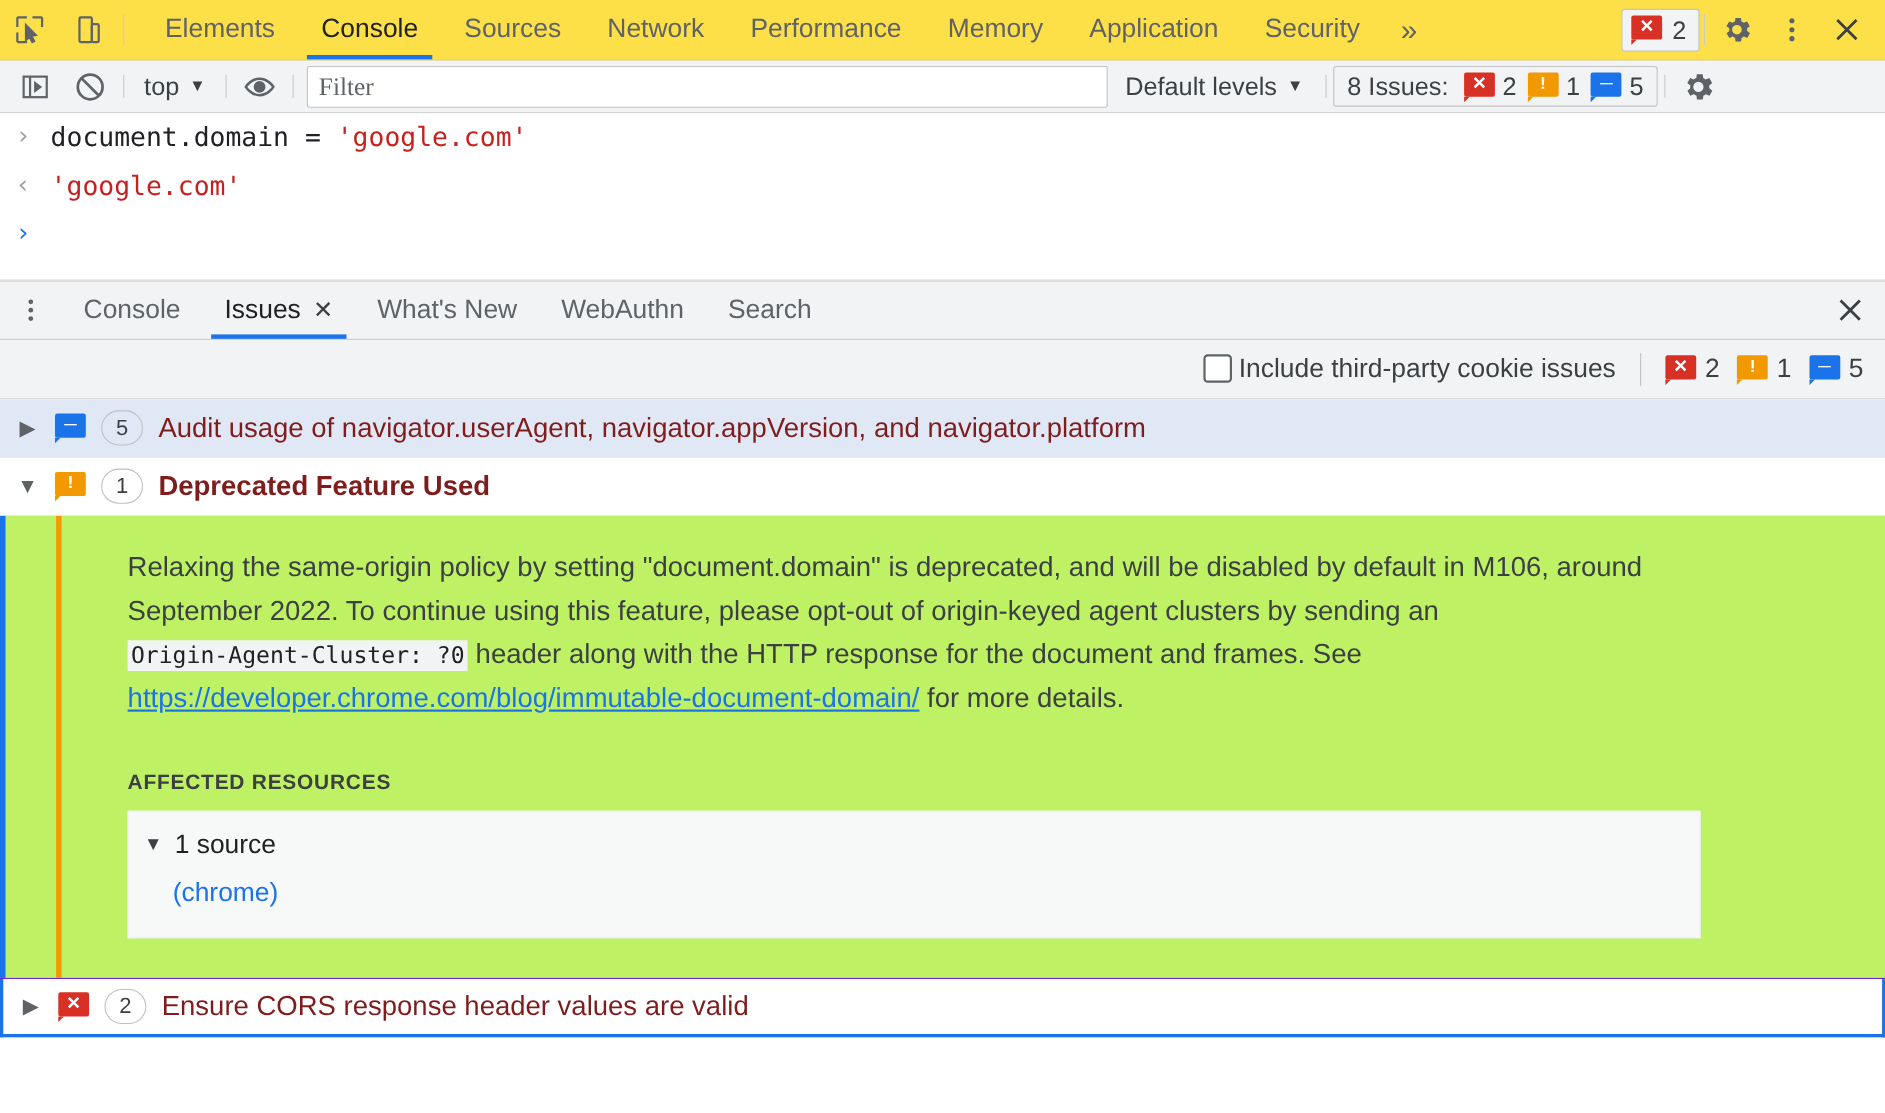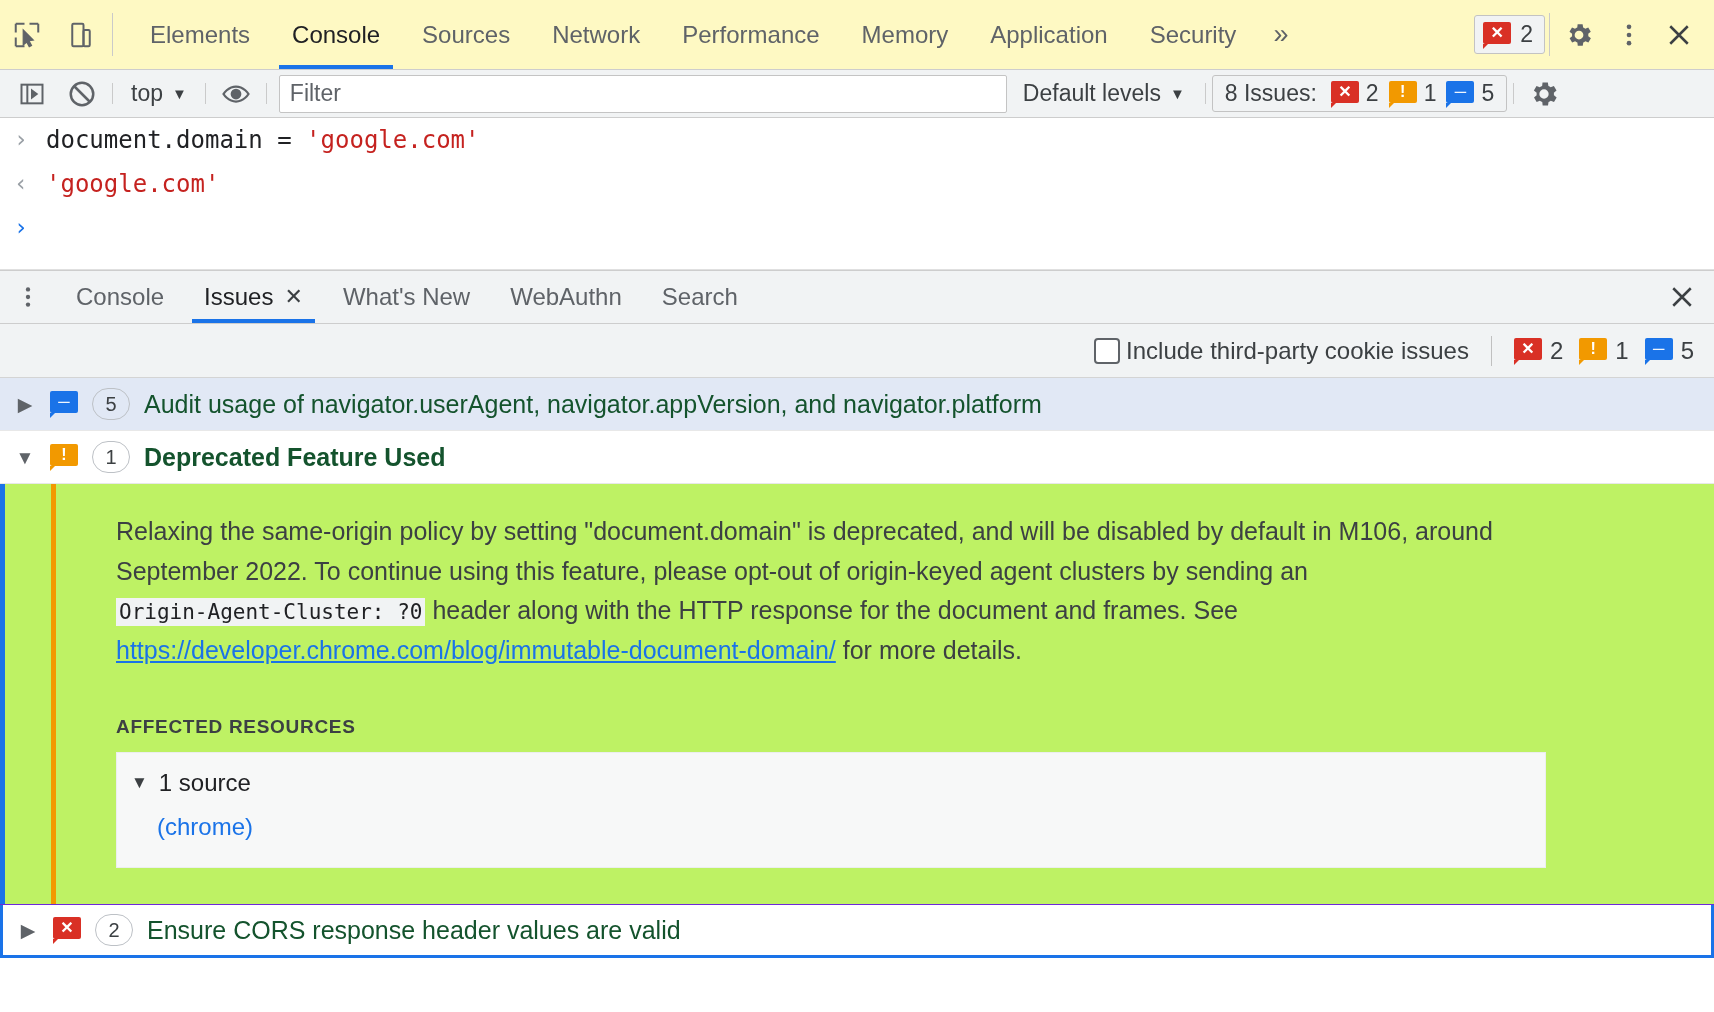"Elements" .devtools-toolbar { background: #fef9c3 -> #fde047; height: 70px -> 55px }
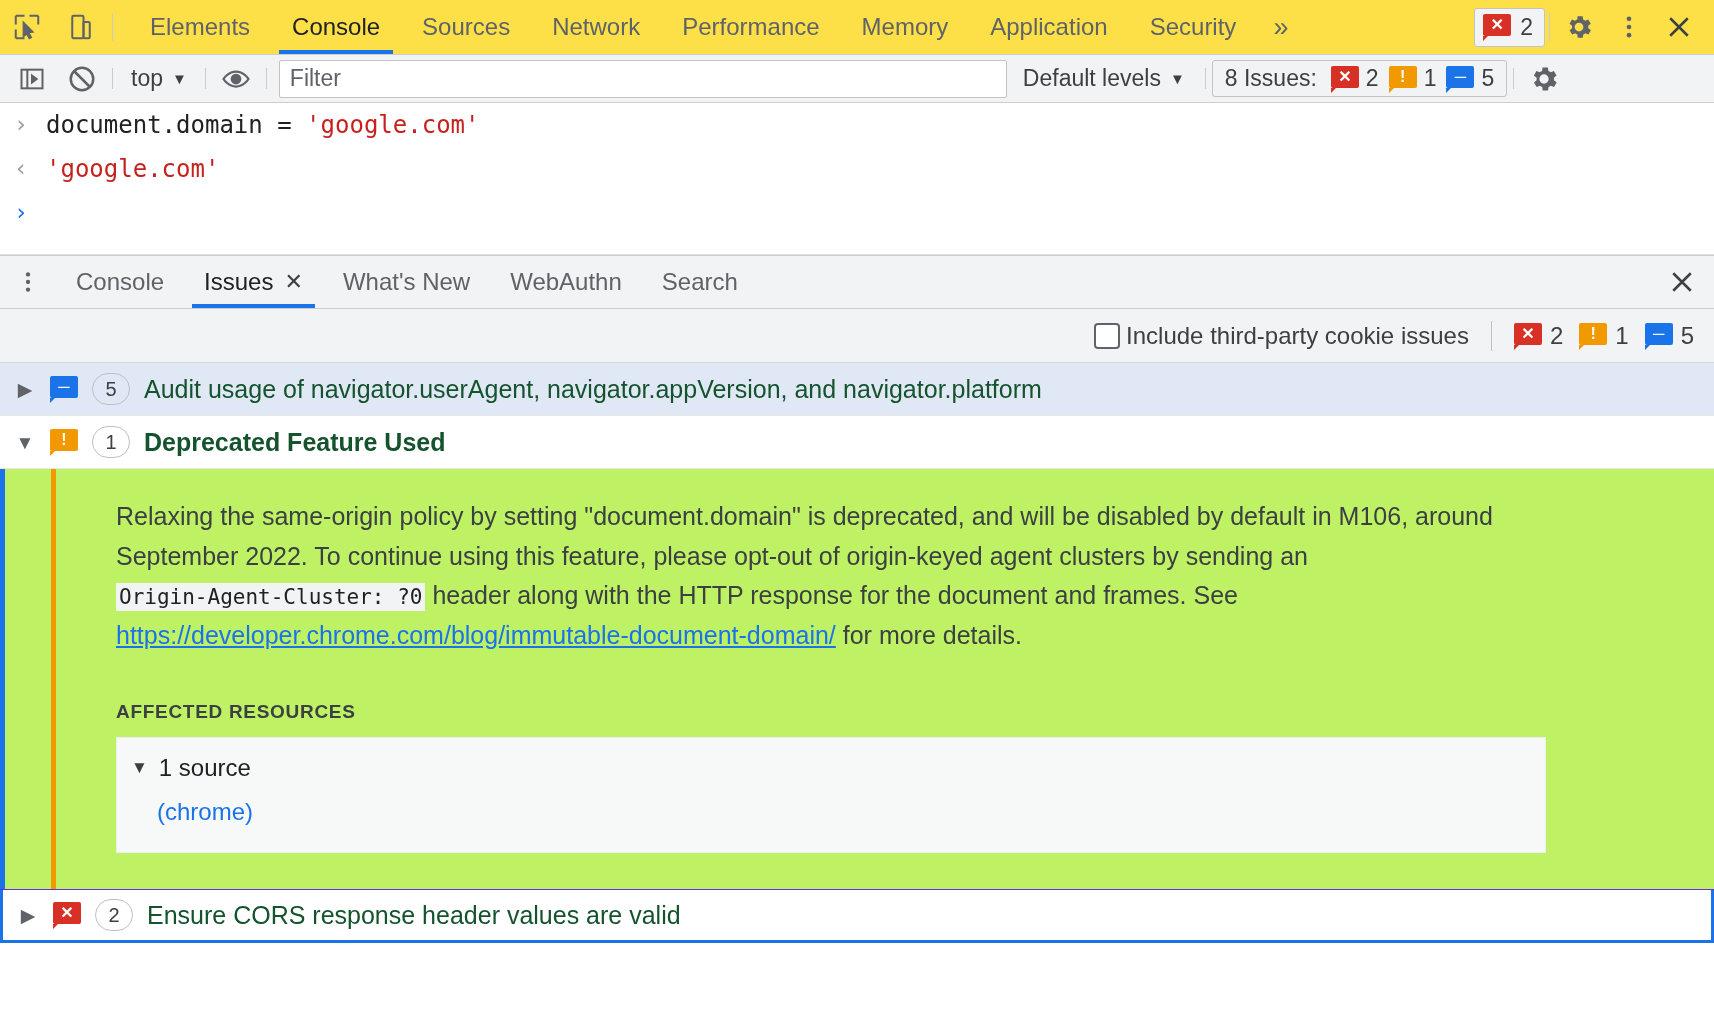"Filter" .filter-input { font-family: Liberation Sans, sans-serif -> Liberation Serif, serif }
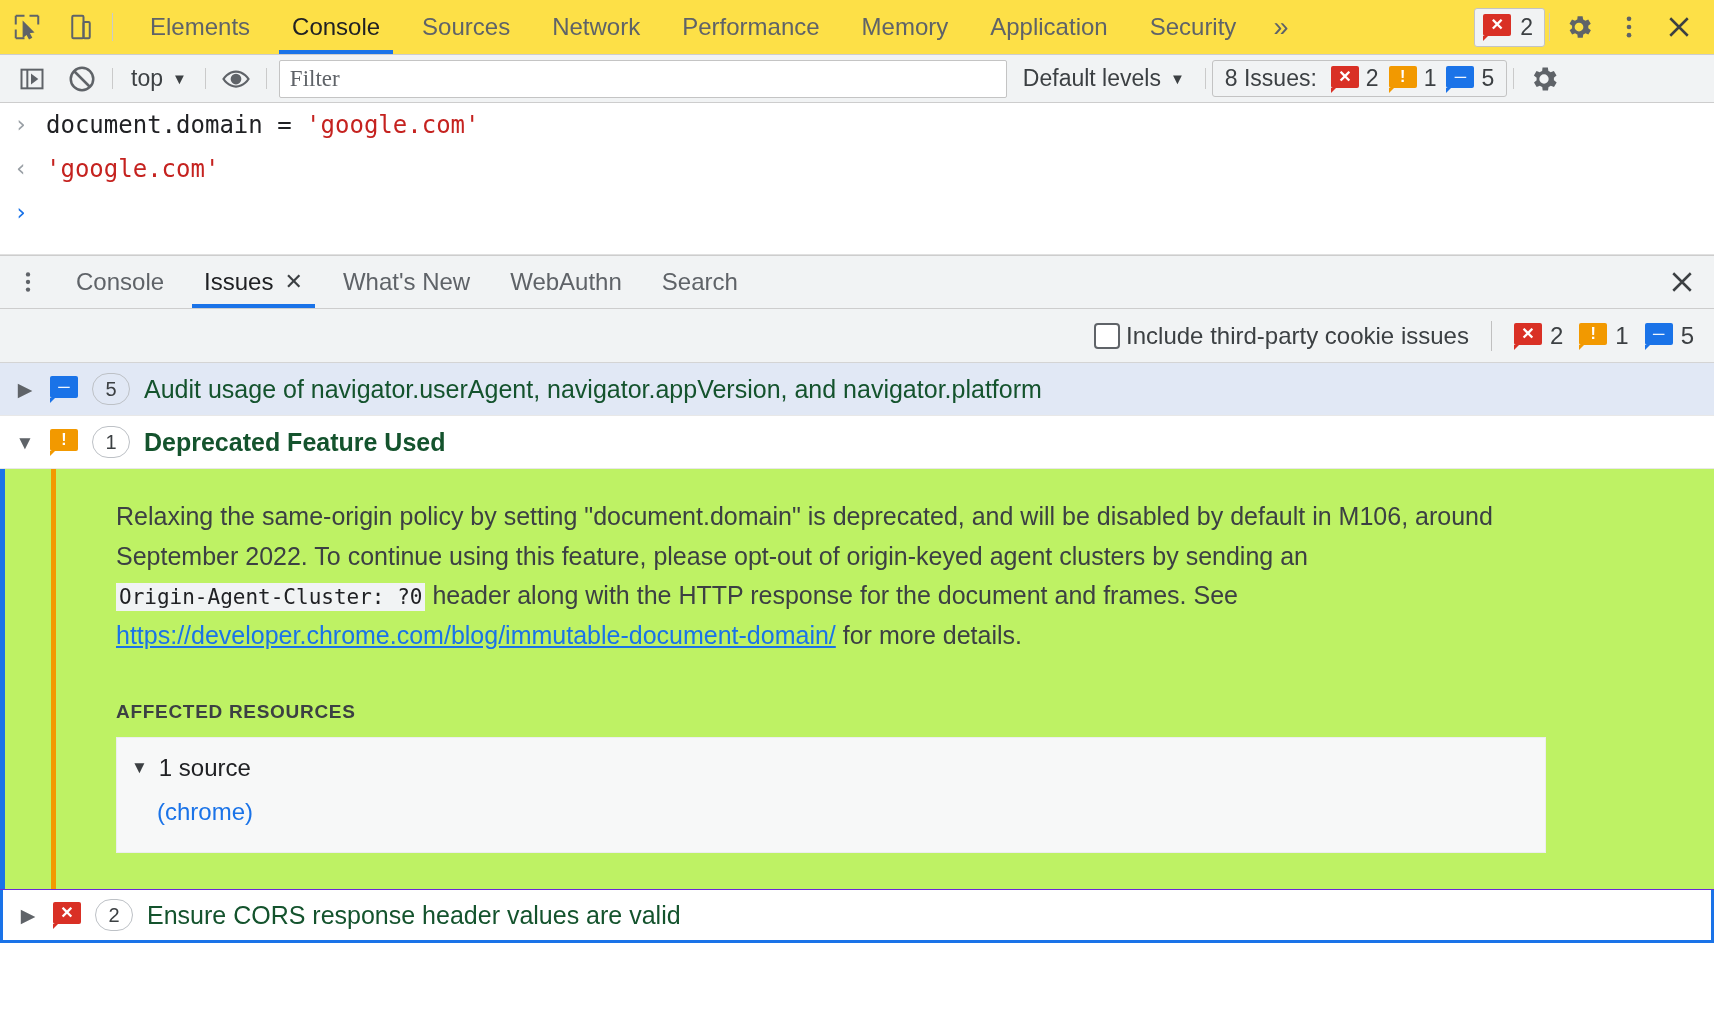"Include third-party cookie issues" .cb-row { align-items: center -> flex-start }
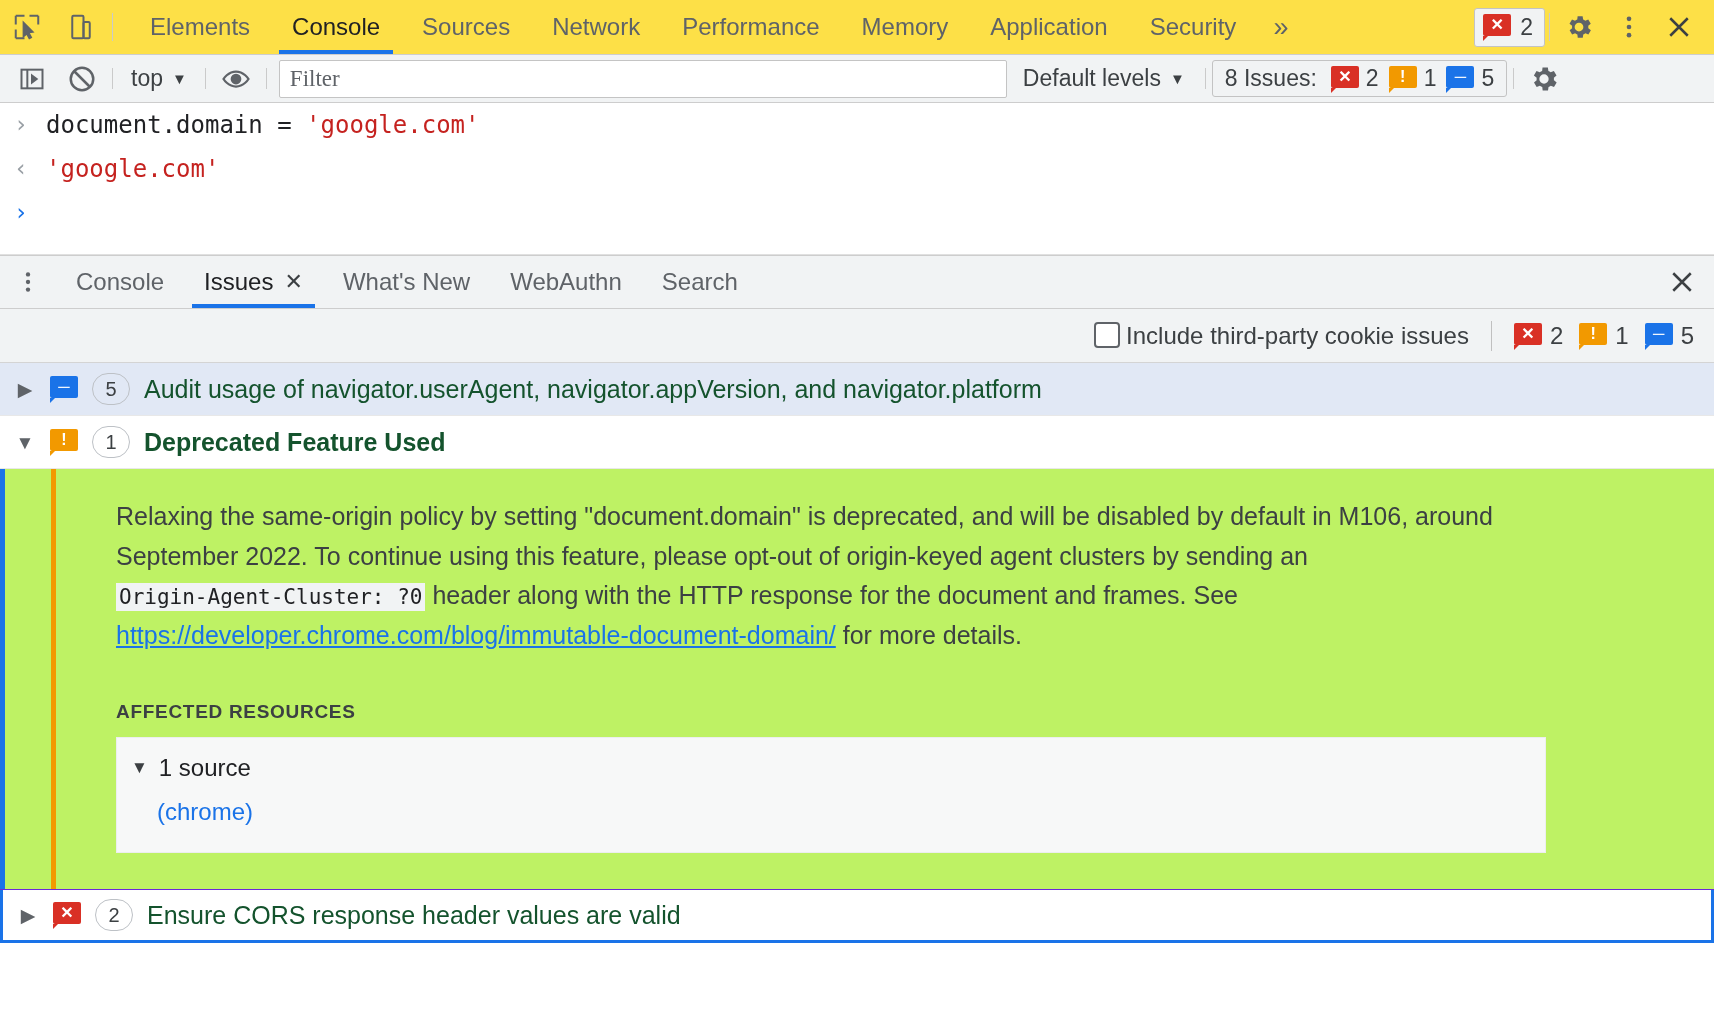"Audit usage of navigator.userAgent," .issue-title { color: #14532d -> #7f1d1d }
